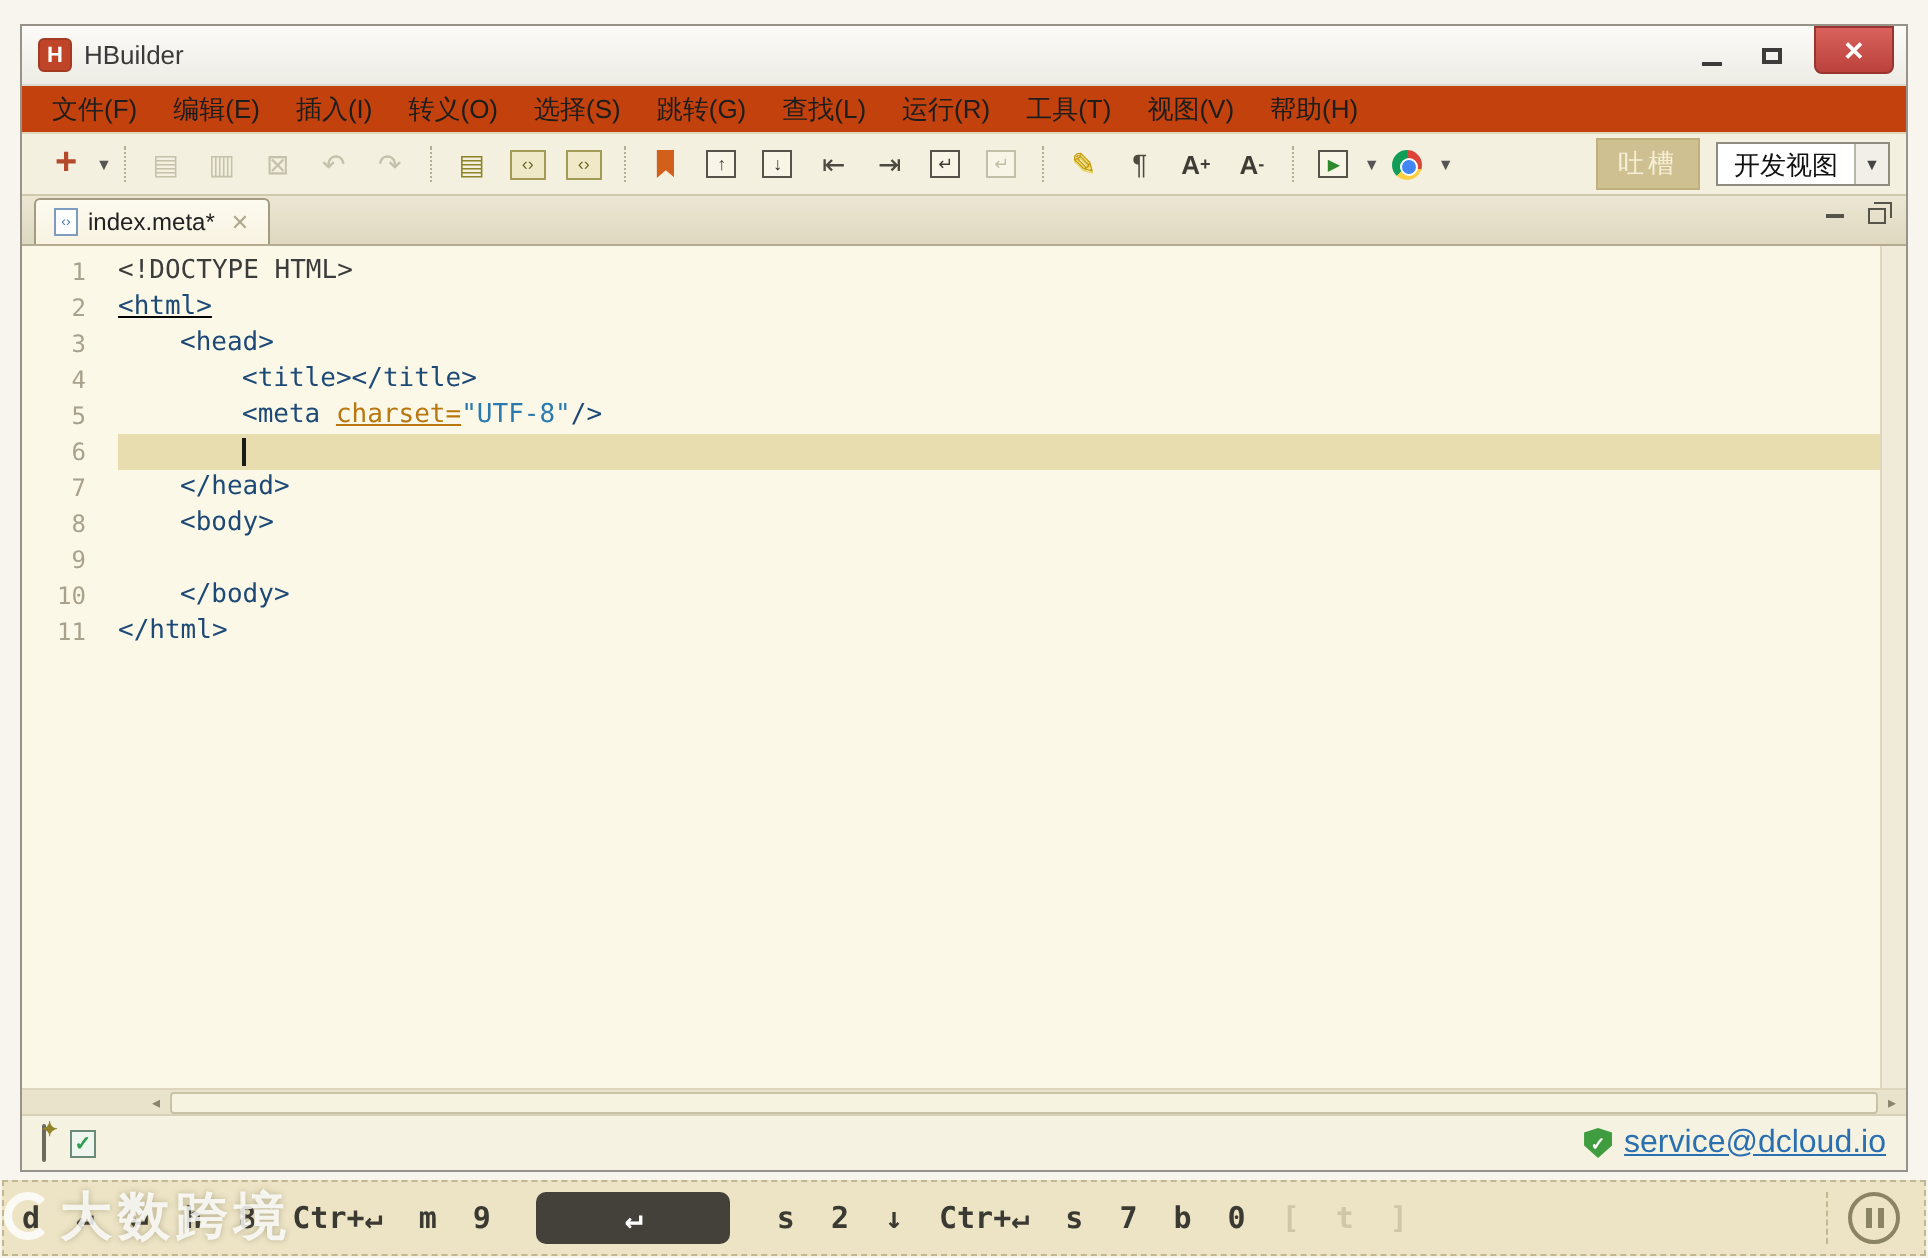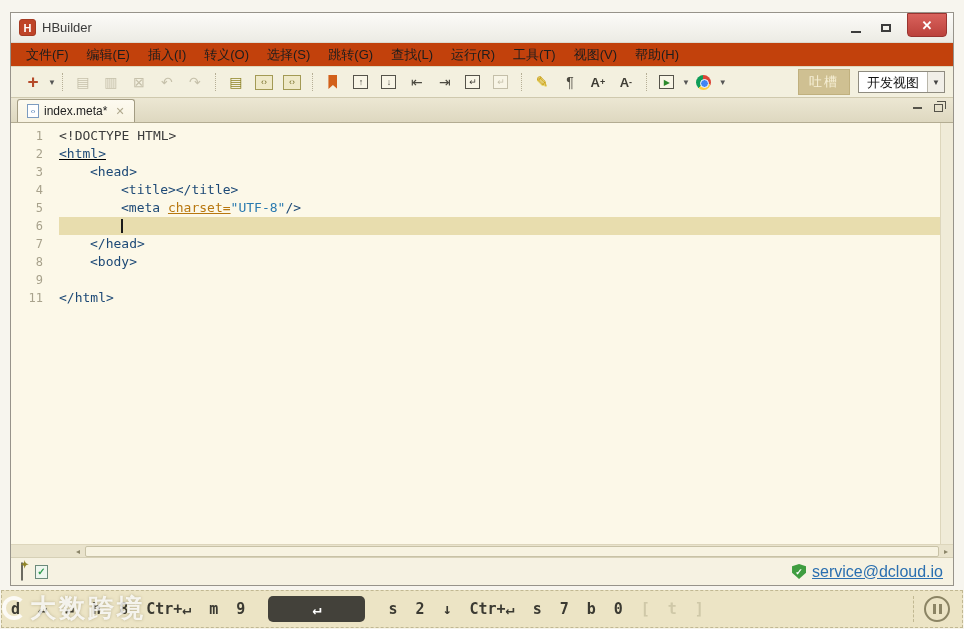"10" div.line { html: none -> <div> <span>10</span> <span><span>&lt;/body&gt;</span></span> </div> }
